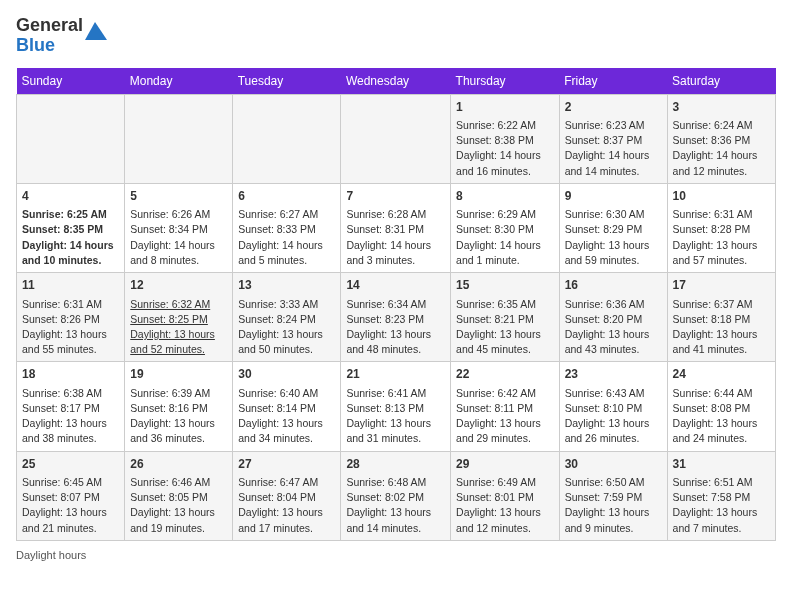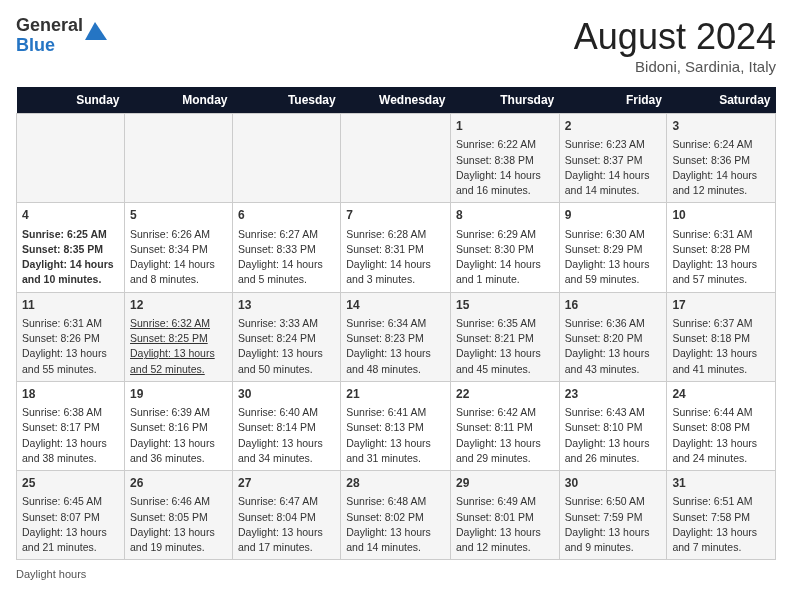"General" .header { align-items: flex-start -> flex-end }
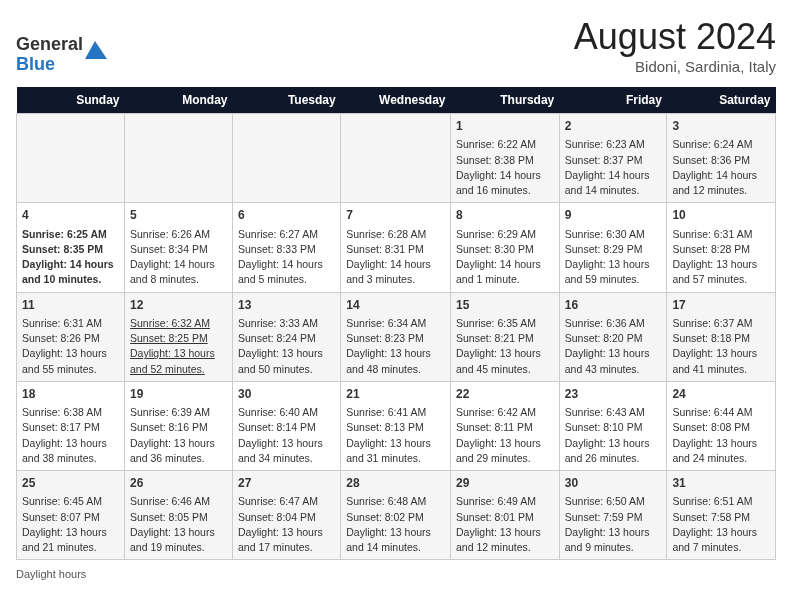"August 2024" div.title-block { html: <div> <div>August 2024</div> <div>Bidoni, Sardinia, Italy</div> </div> -> none }
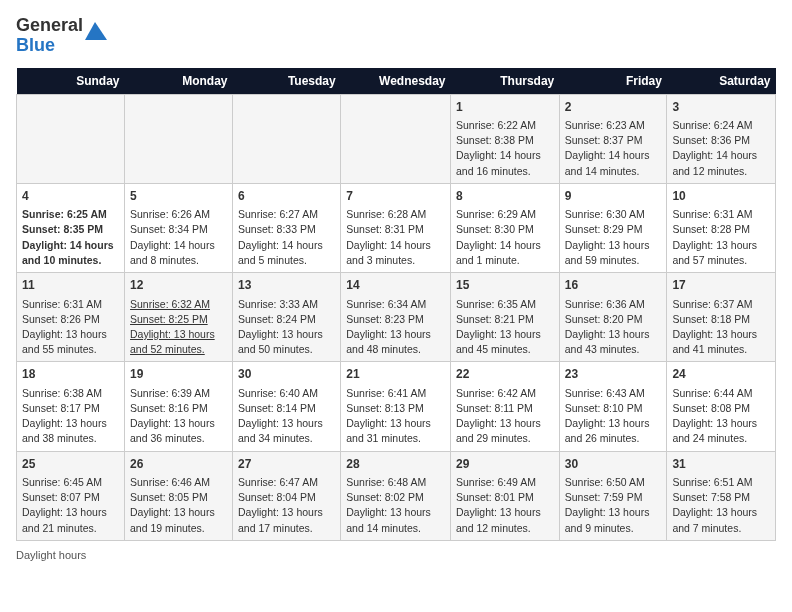"Sunday" thead tr th { background-color: #0f172a -> #6d28d9; font-weight: bold -> normal; text-align: right -> left }
